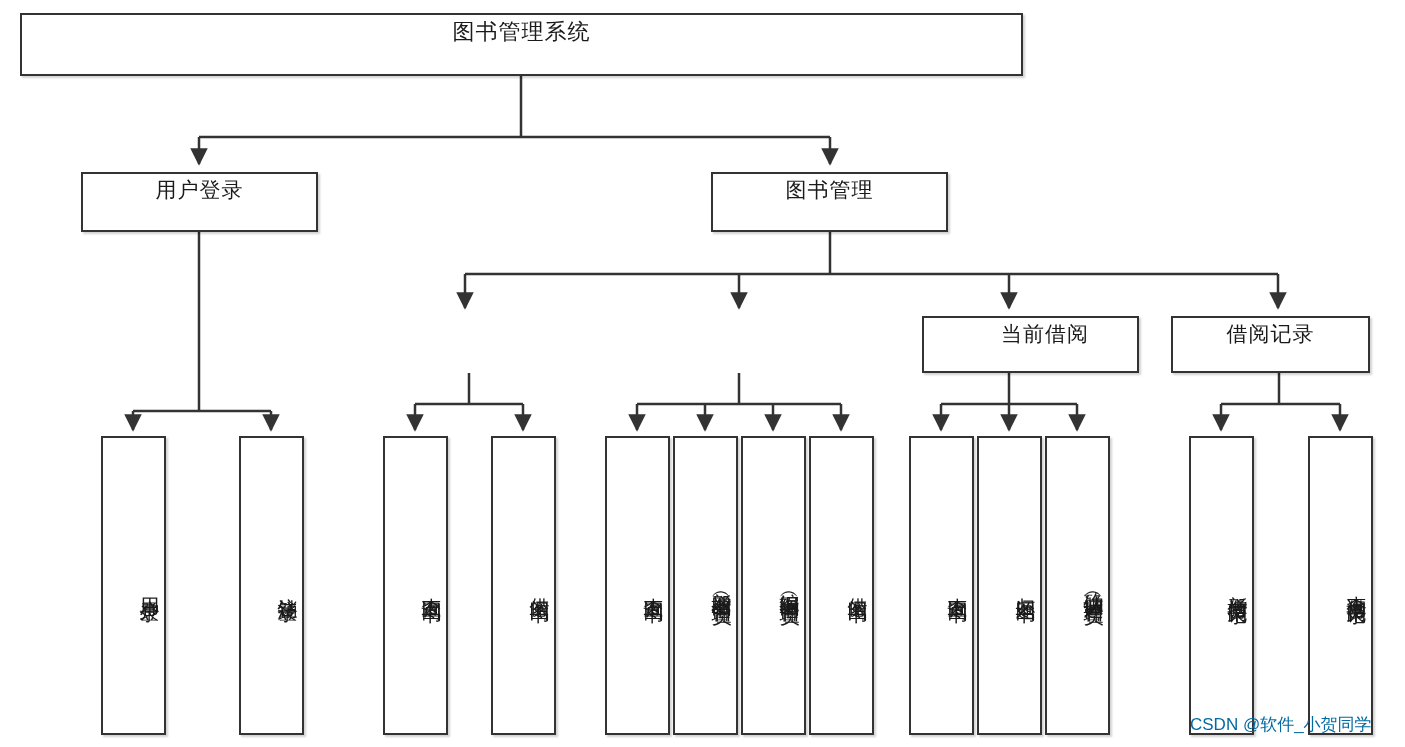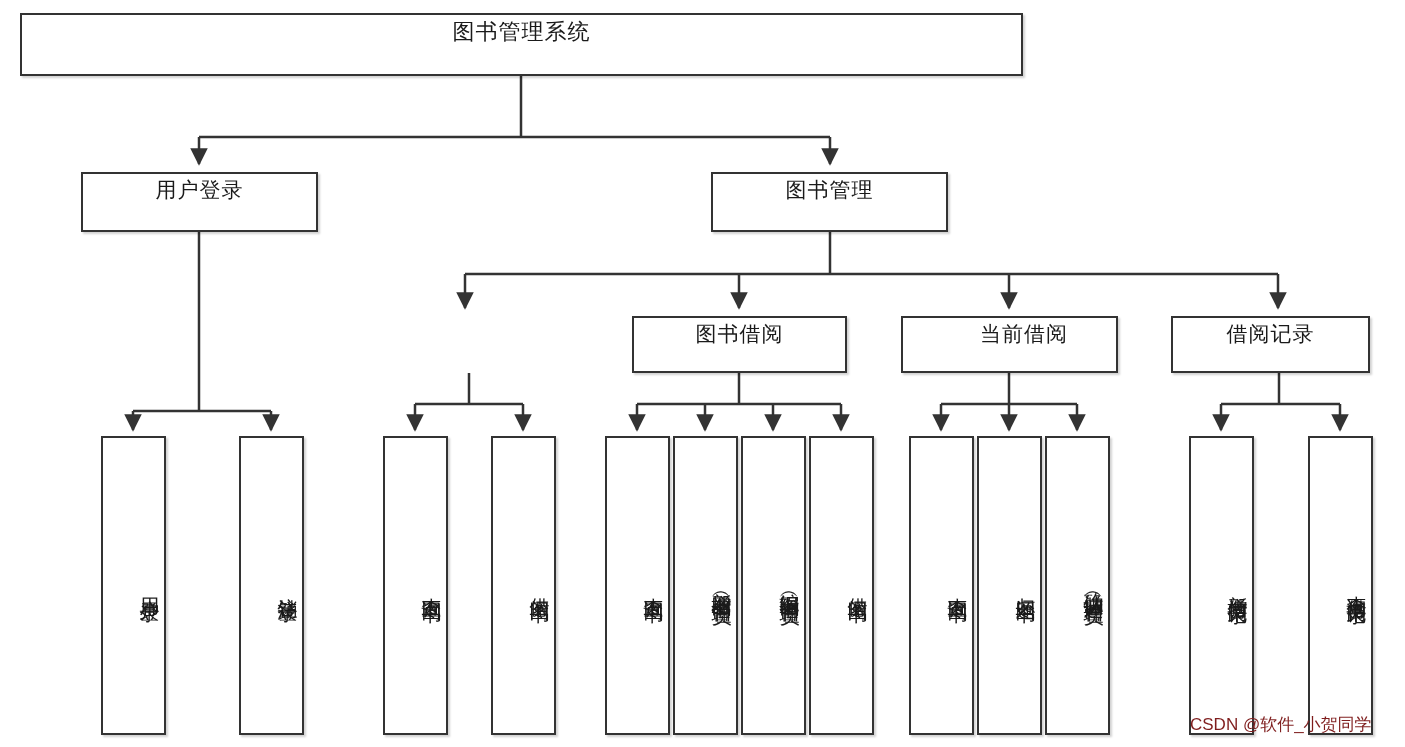"图书借阅" div.node { html: <div> <span>图书借阅</span> </div> -> none }
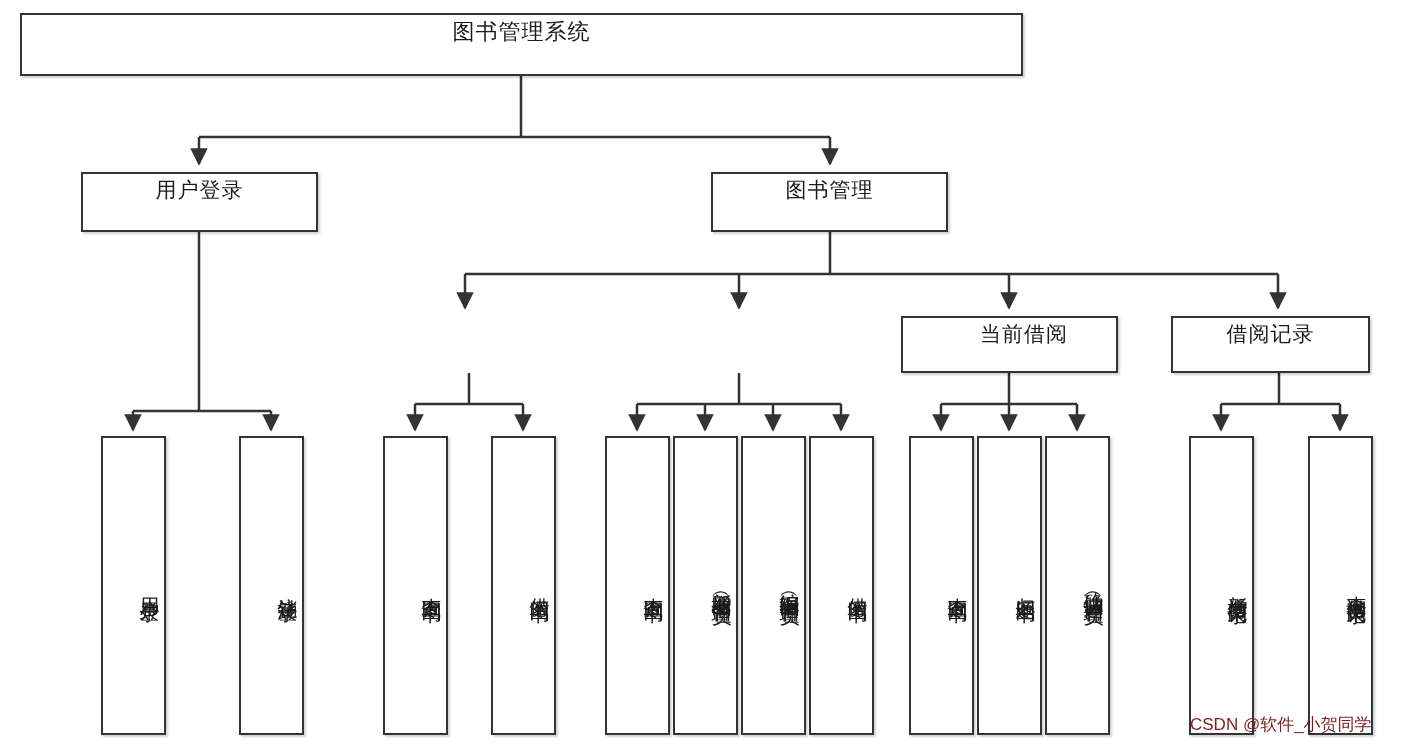"当前借阅" div.node { left: 901px -> 922px }
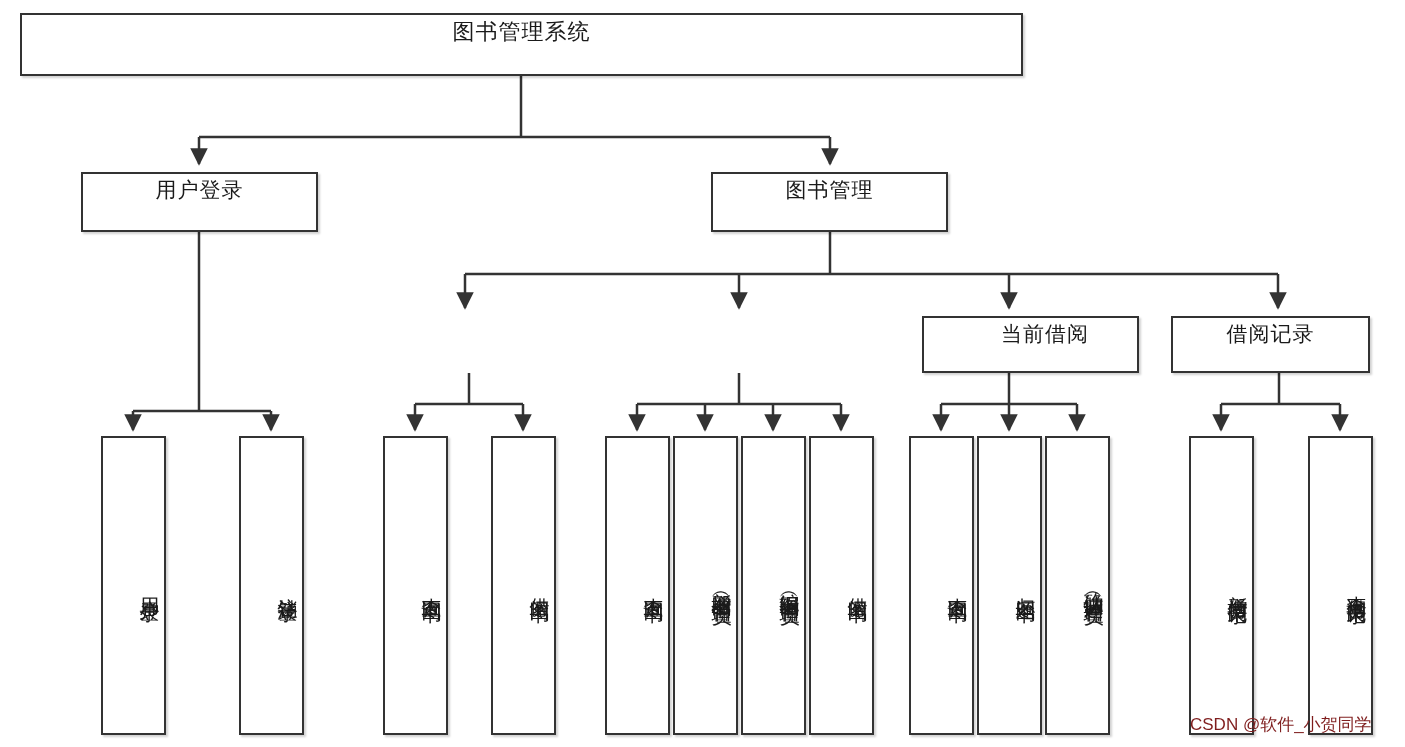"CSDN @软件_小贺同学" .watermark { color: #7f1d1d -> #0369a1 }
